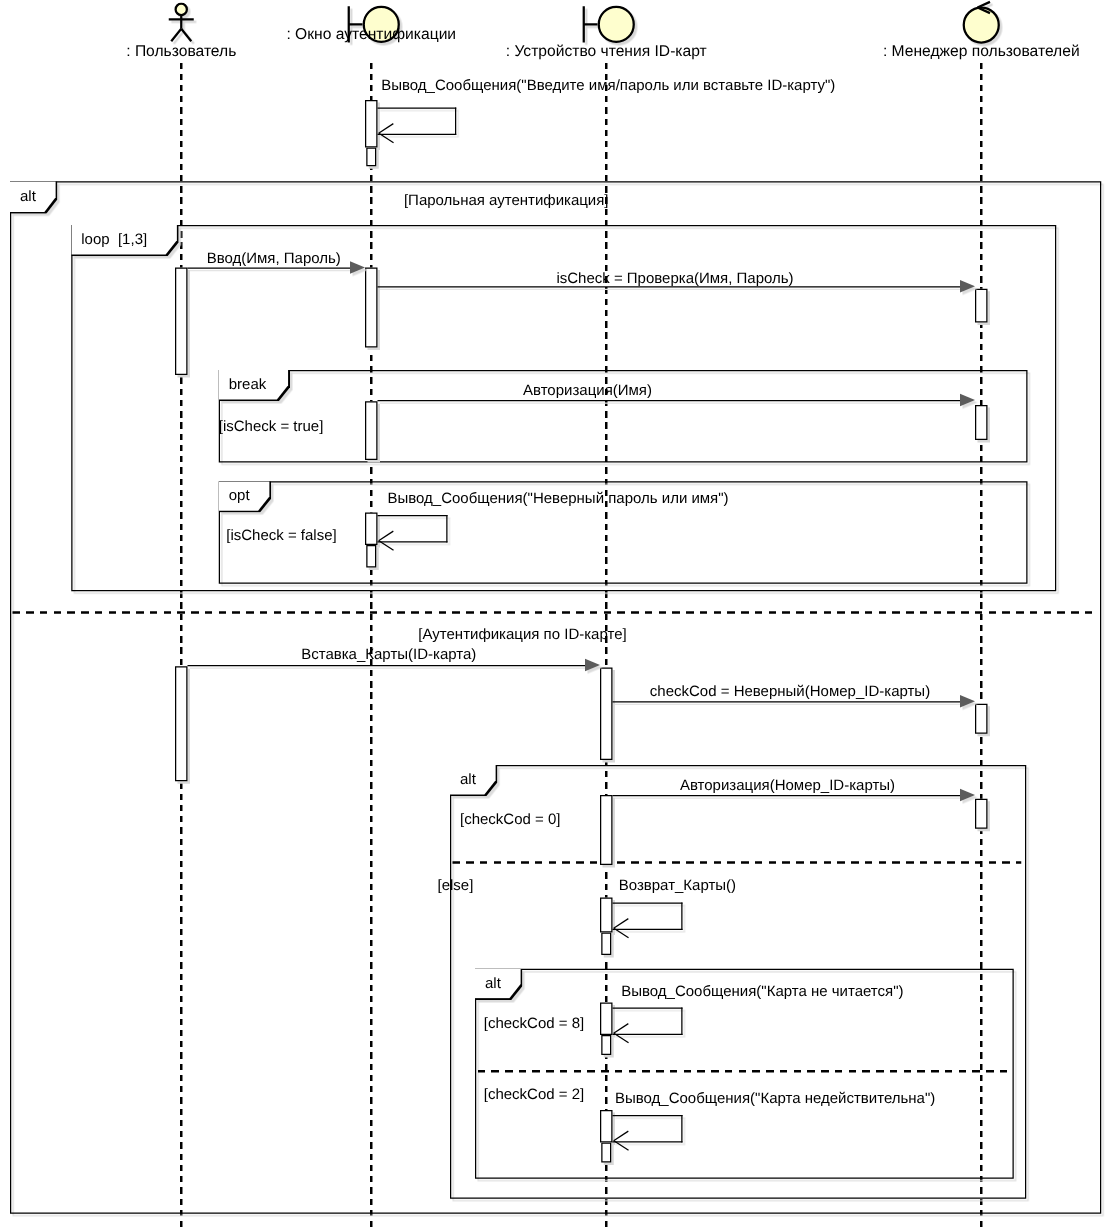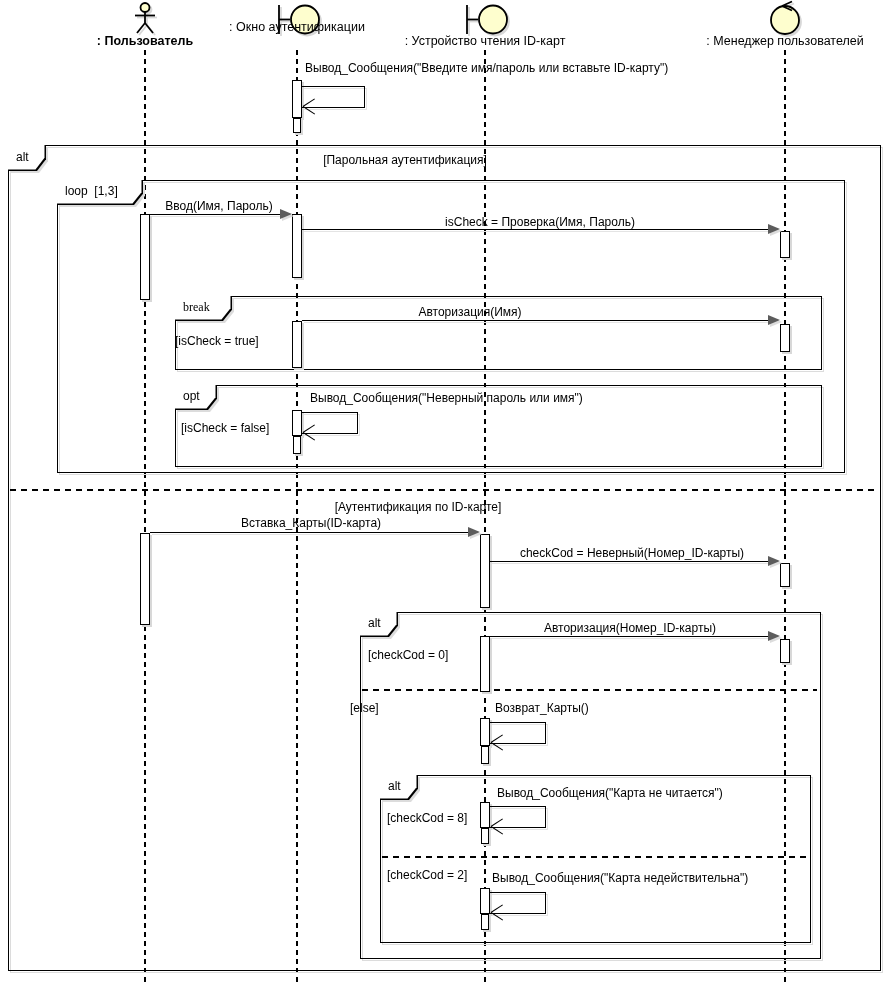": Пользователь" div.head-label { font-weight: bold -> none }
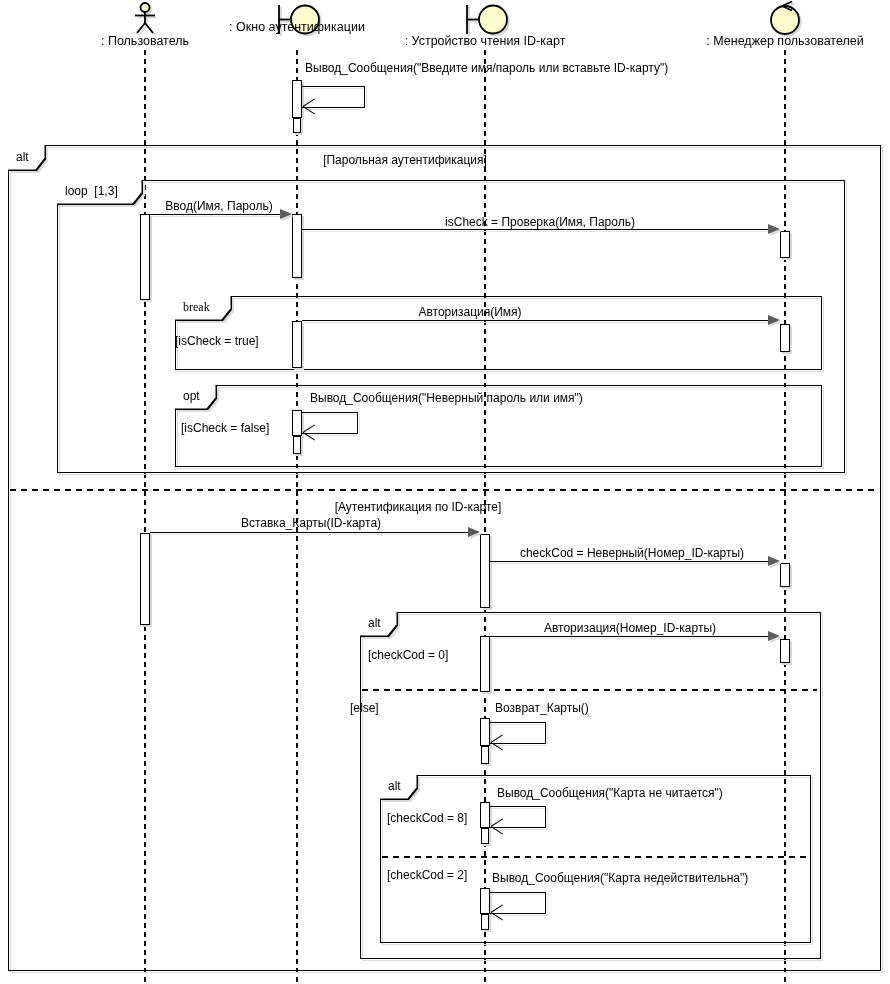"break" div.pent { font-family: Liberation Serif, serif -> none }
